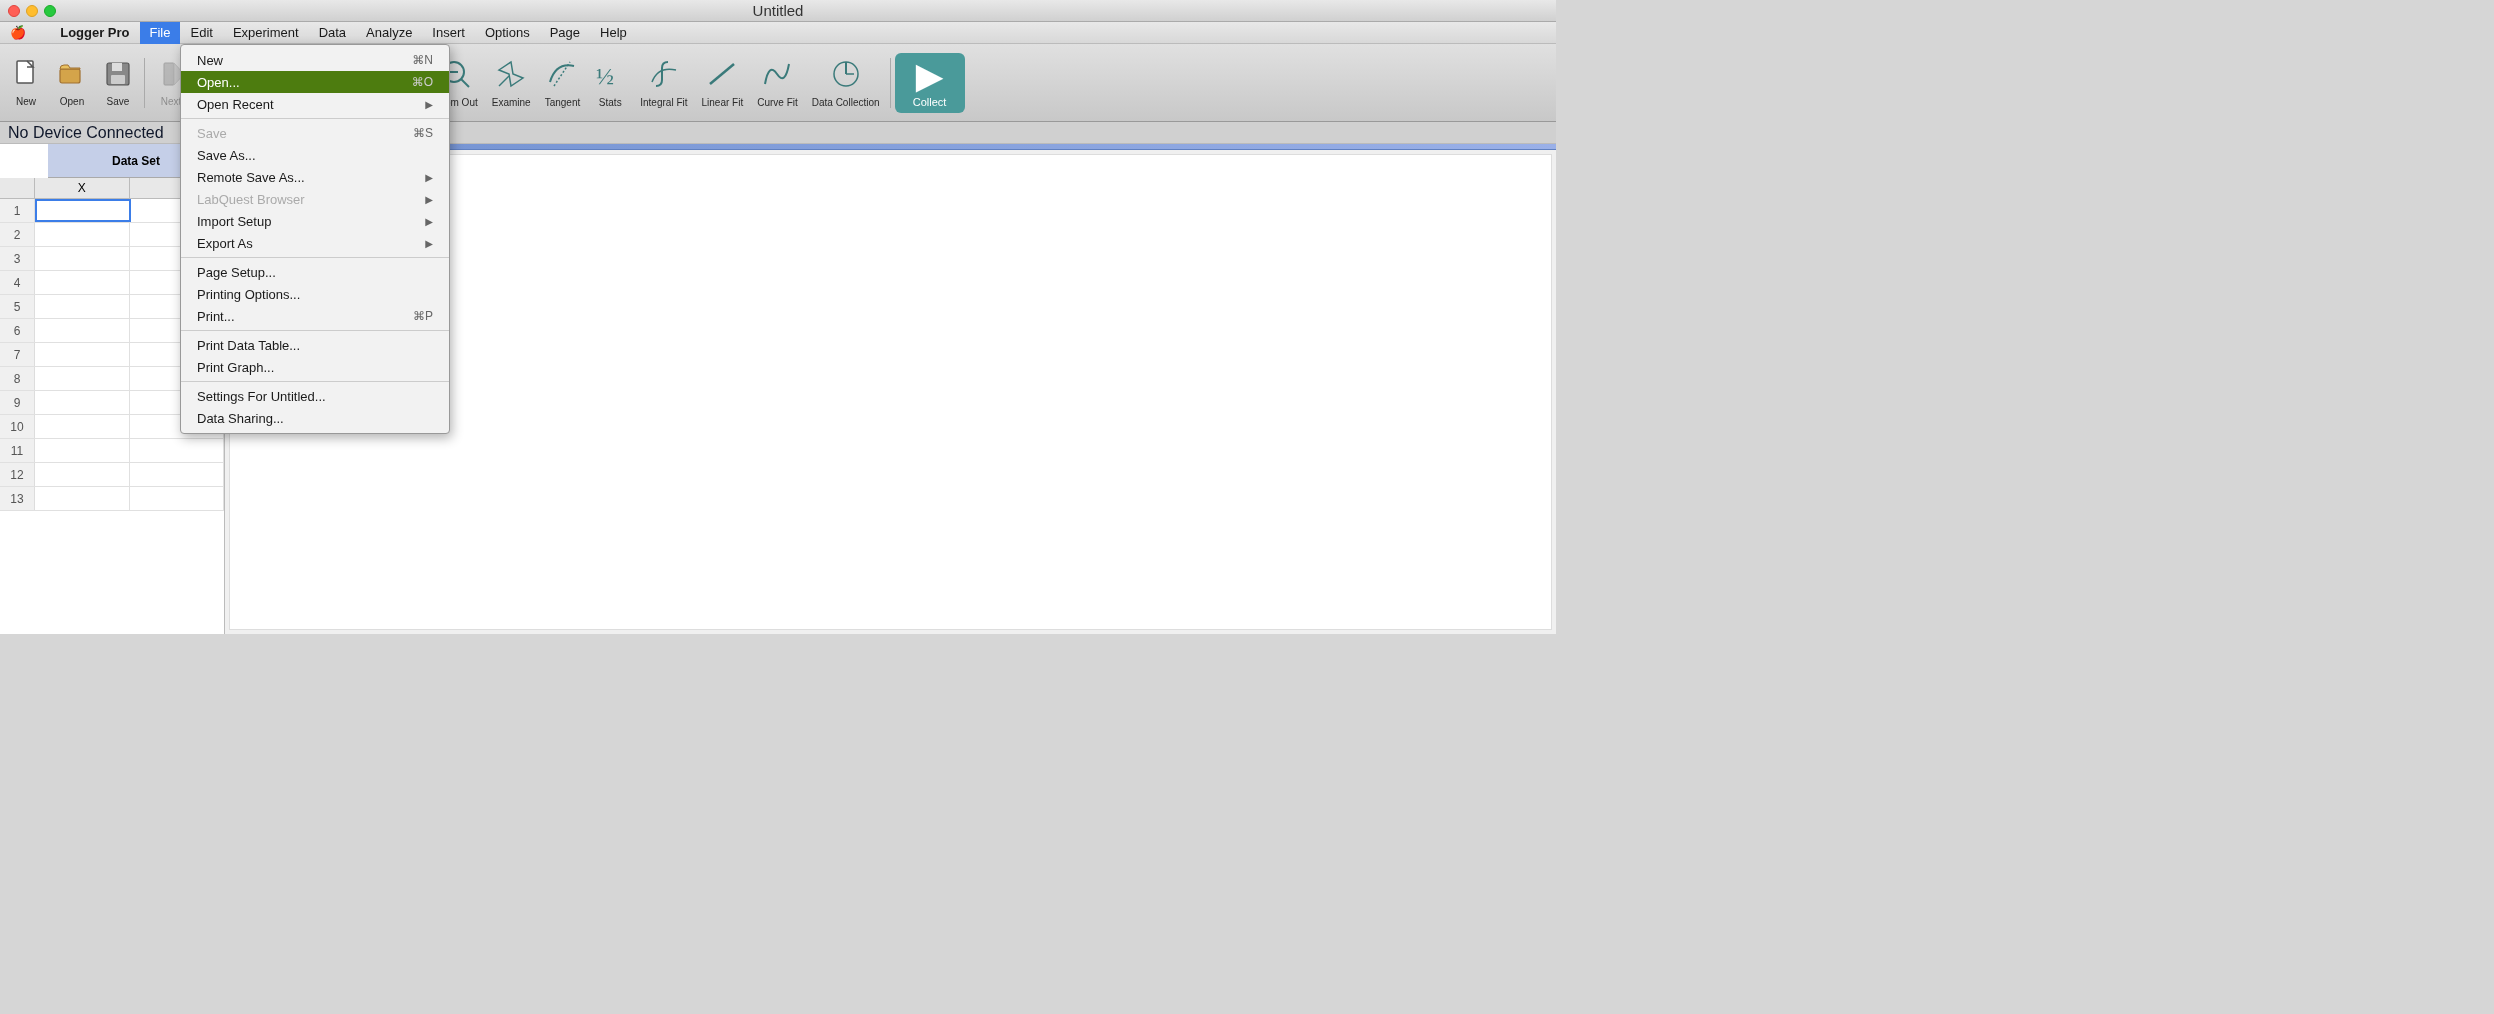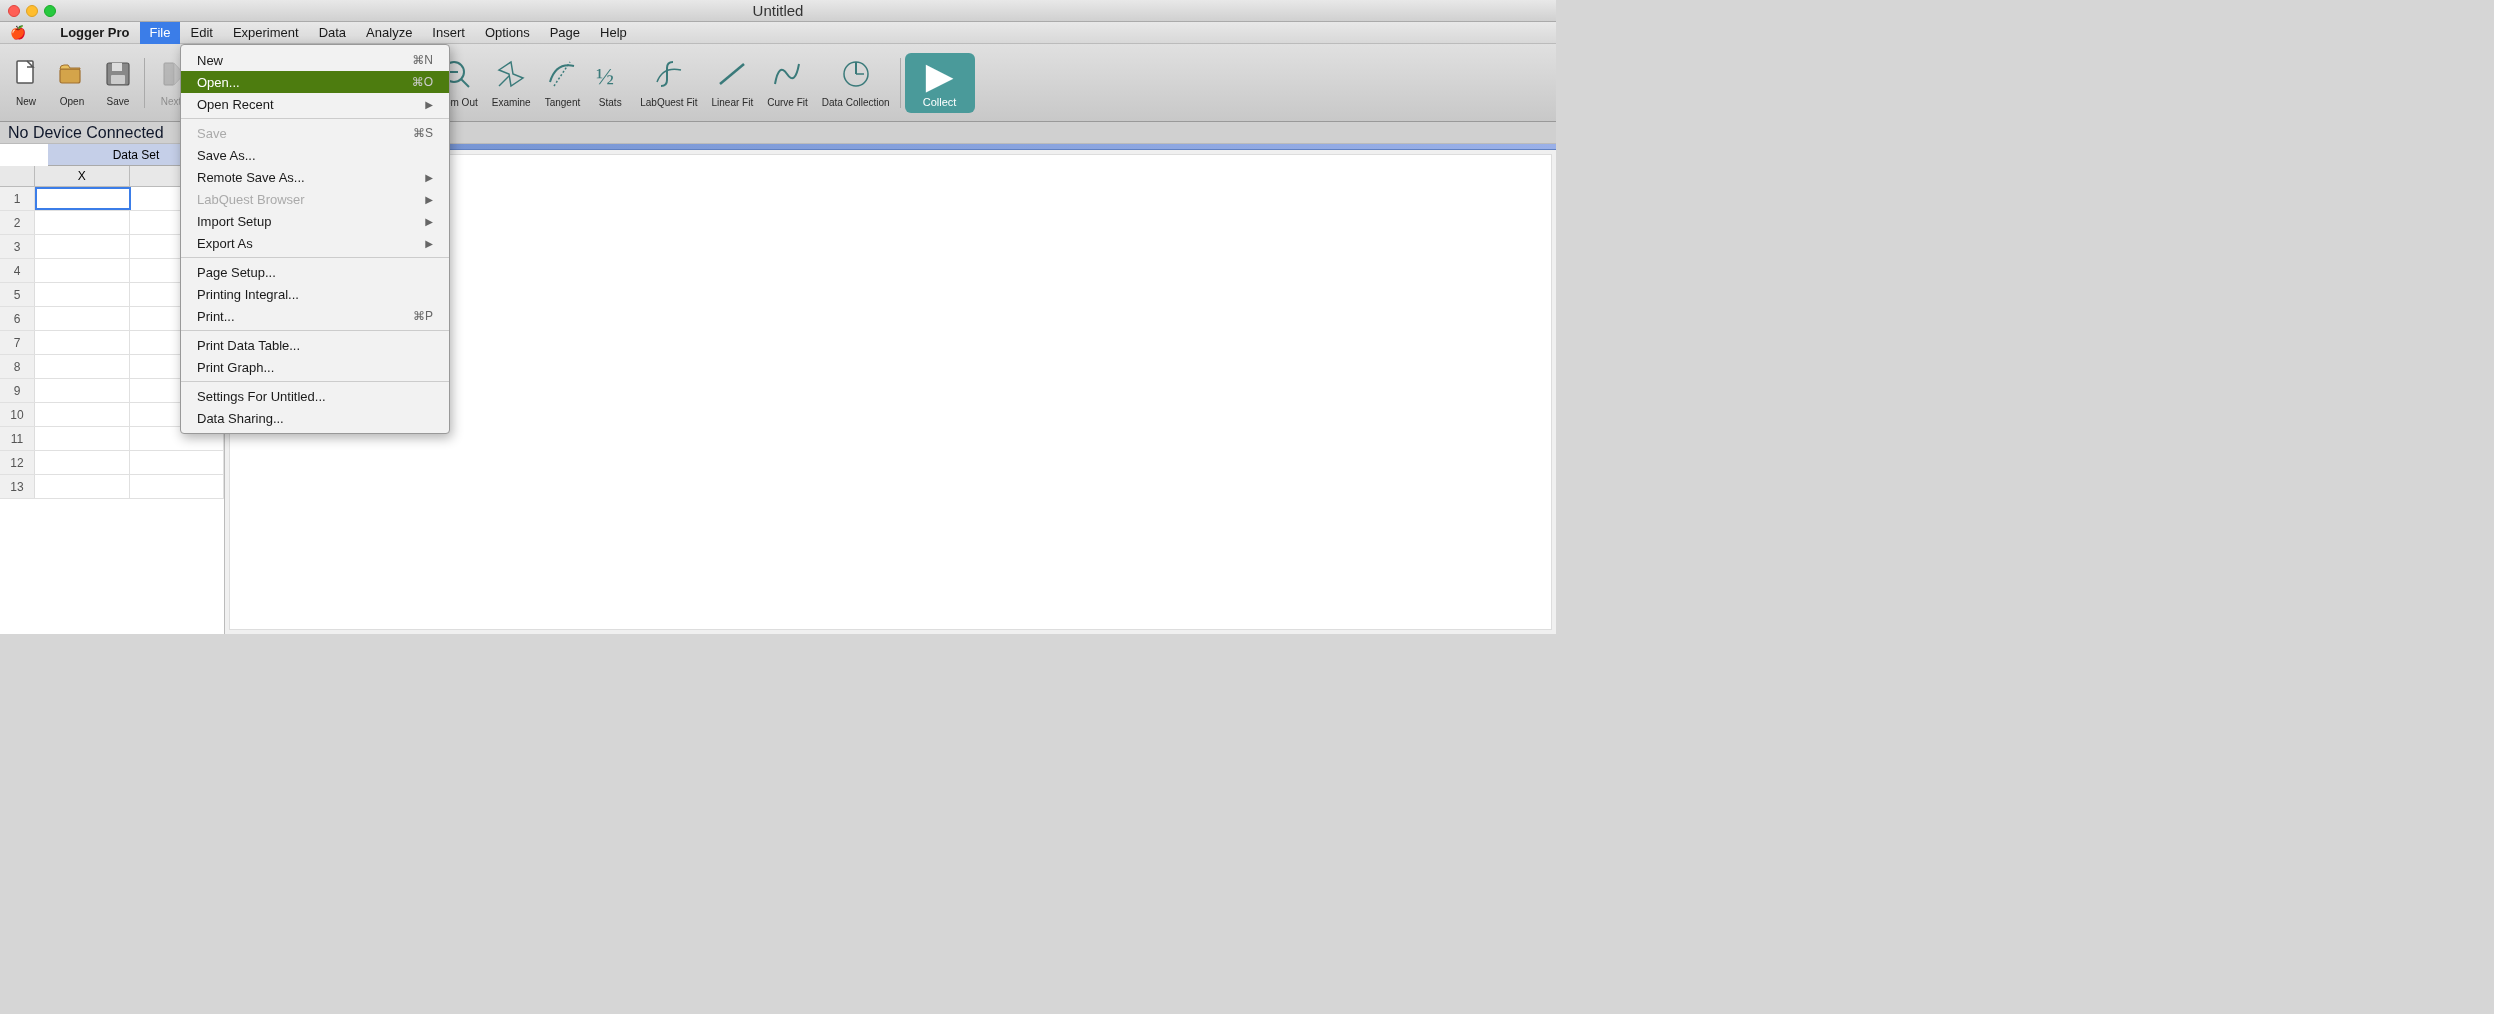"LabQuest Fit" span.label { text: LabQuest -> Integral }
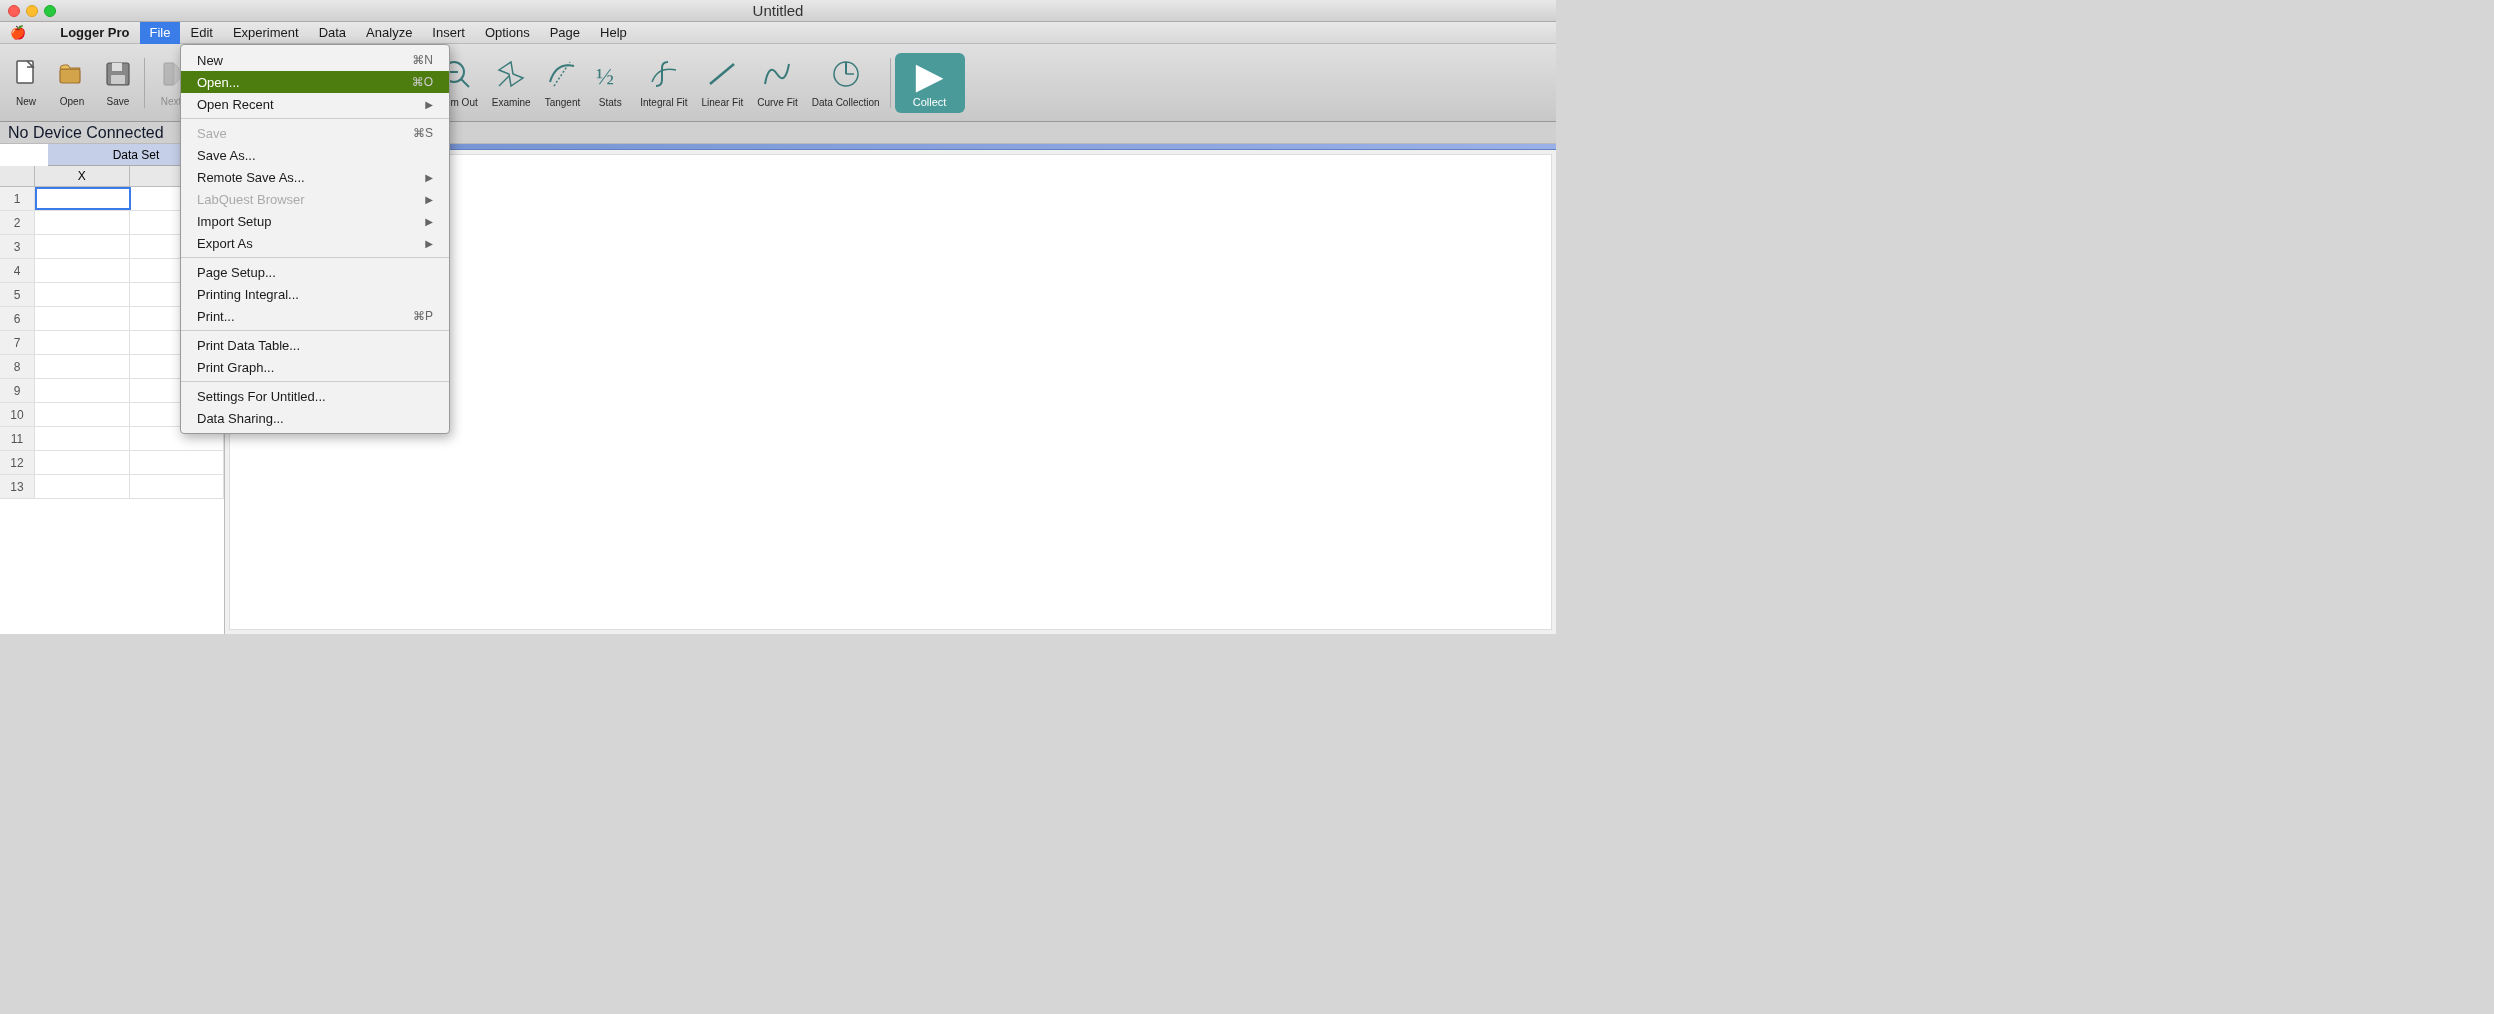"Data Set" .data-table-header { font-weight: 400 -> 700; height: 22px -> 34px }
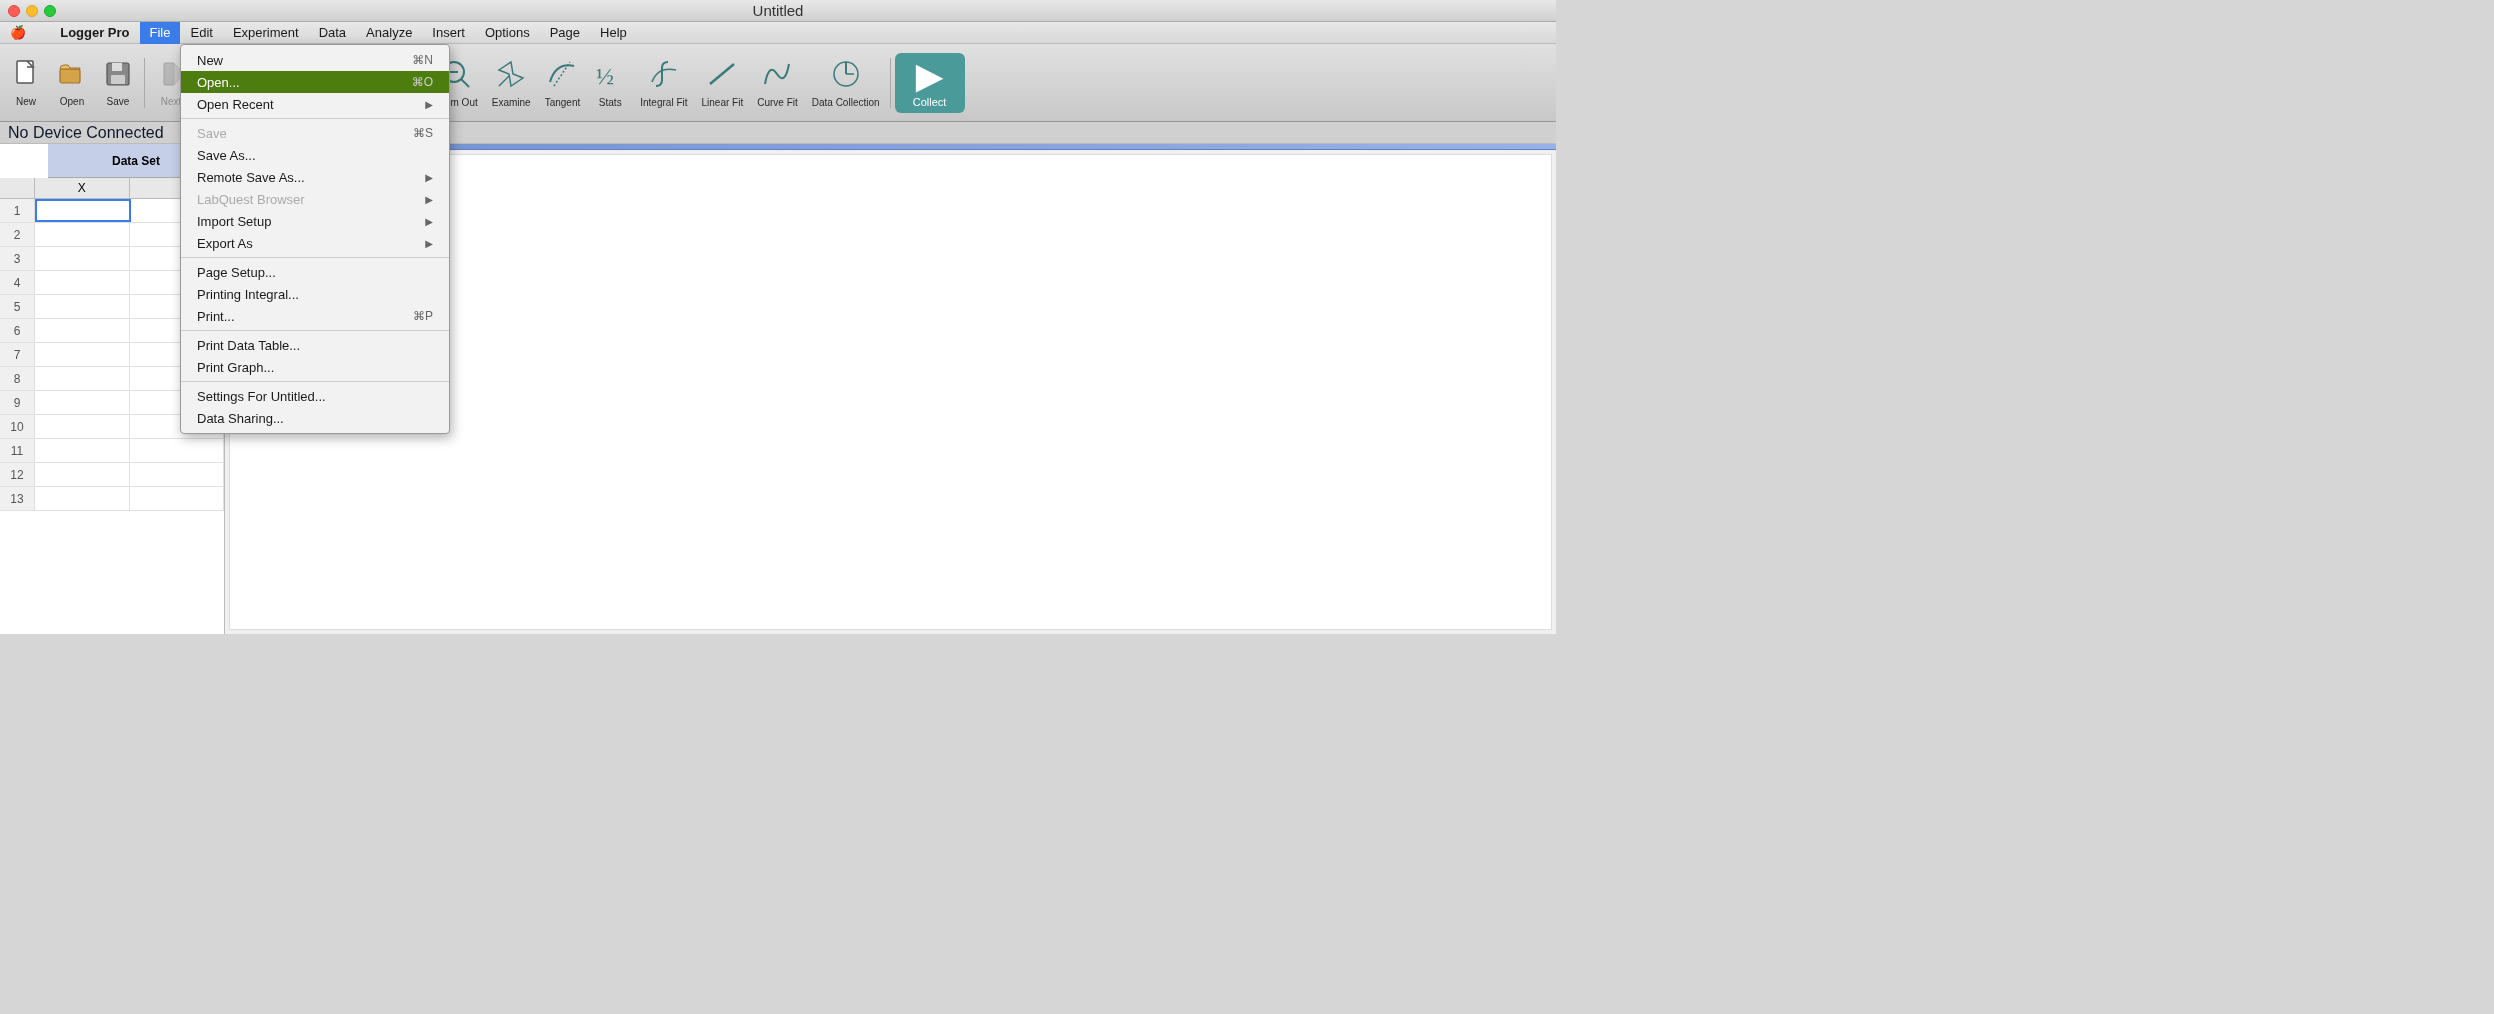"Printing Integral..." span { text: Integral -> Options }
